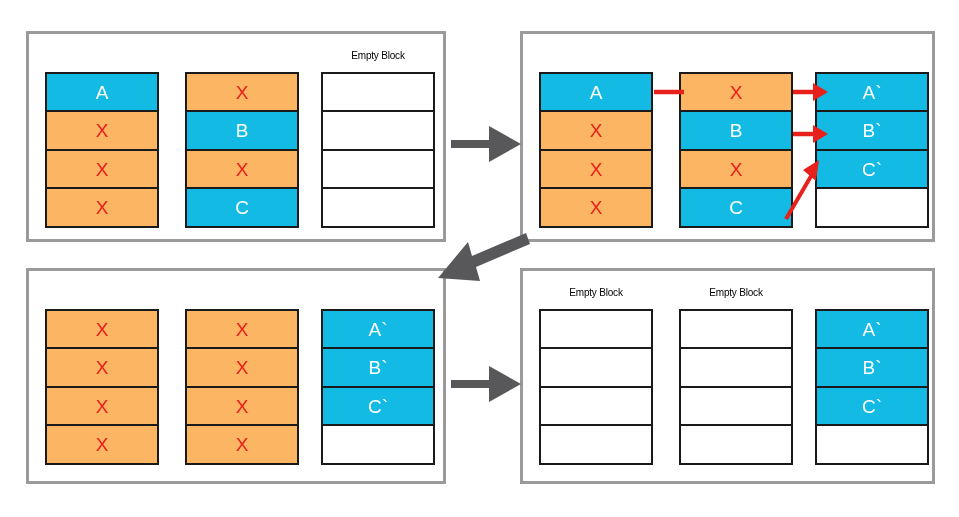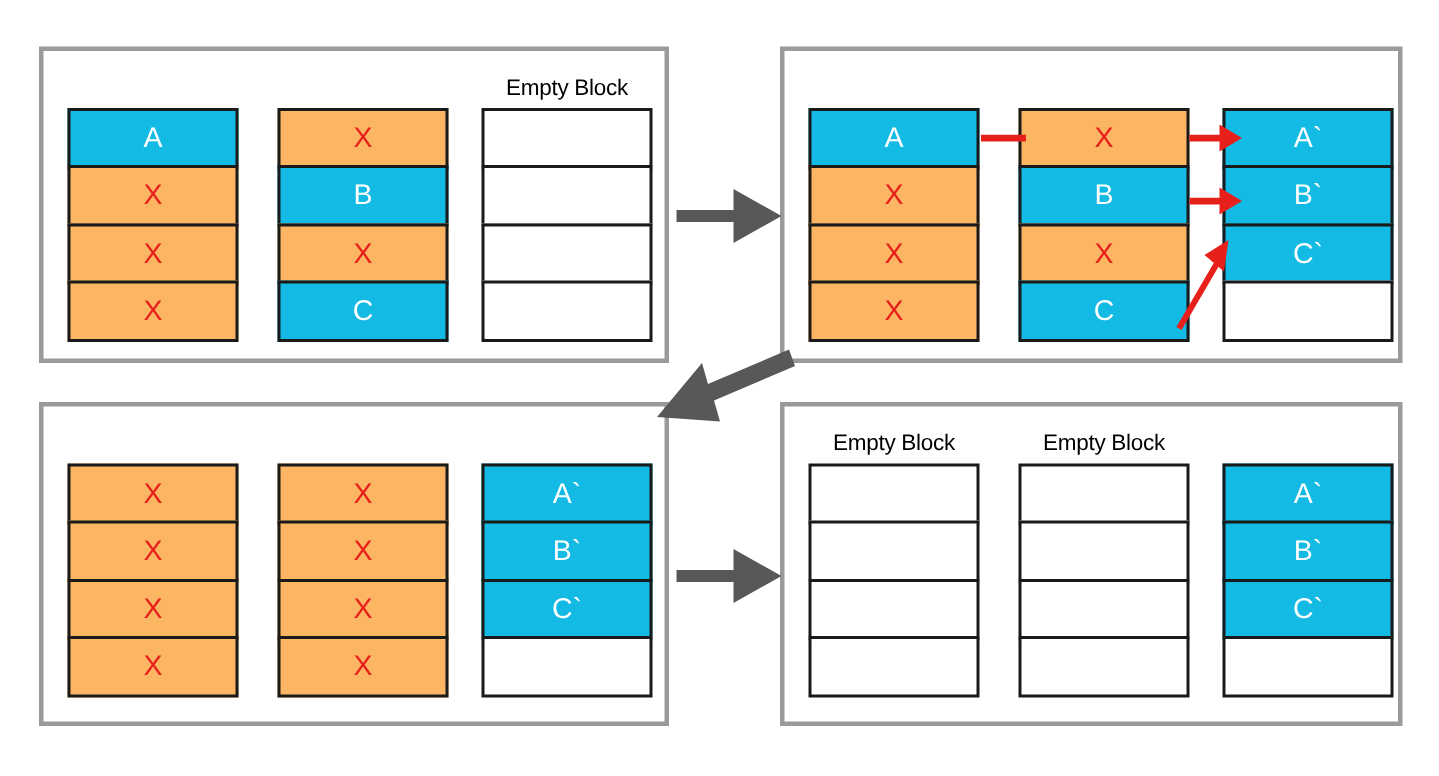"Empty Block" .col-label { font-size: 15px -> 10px }
